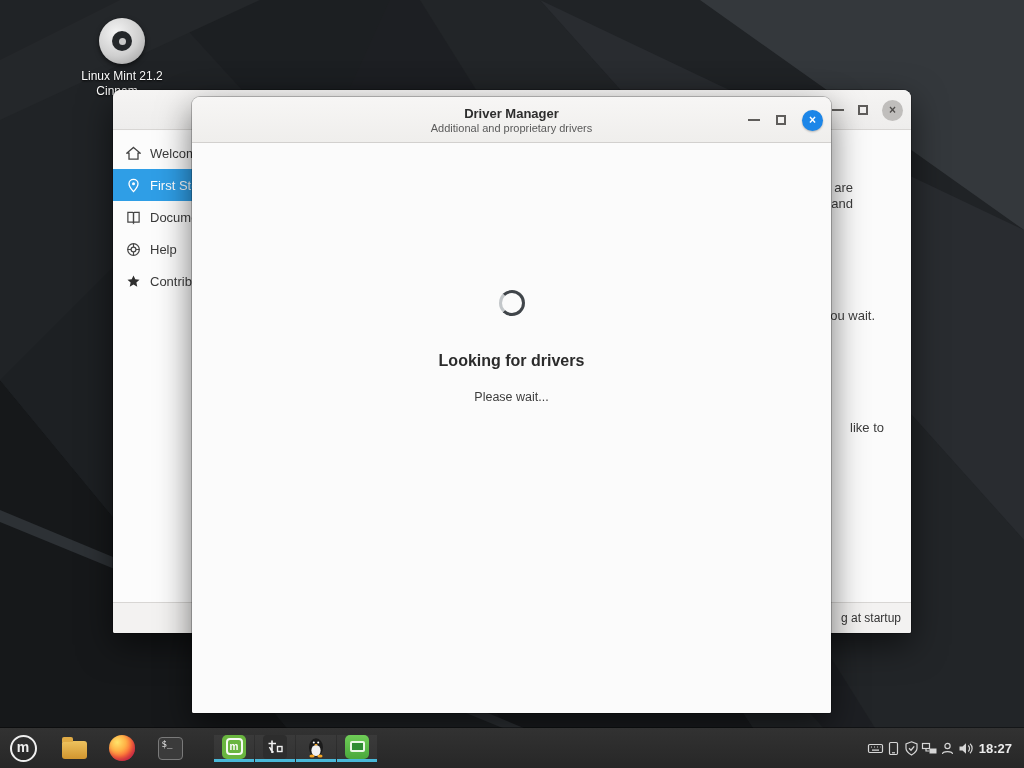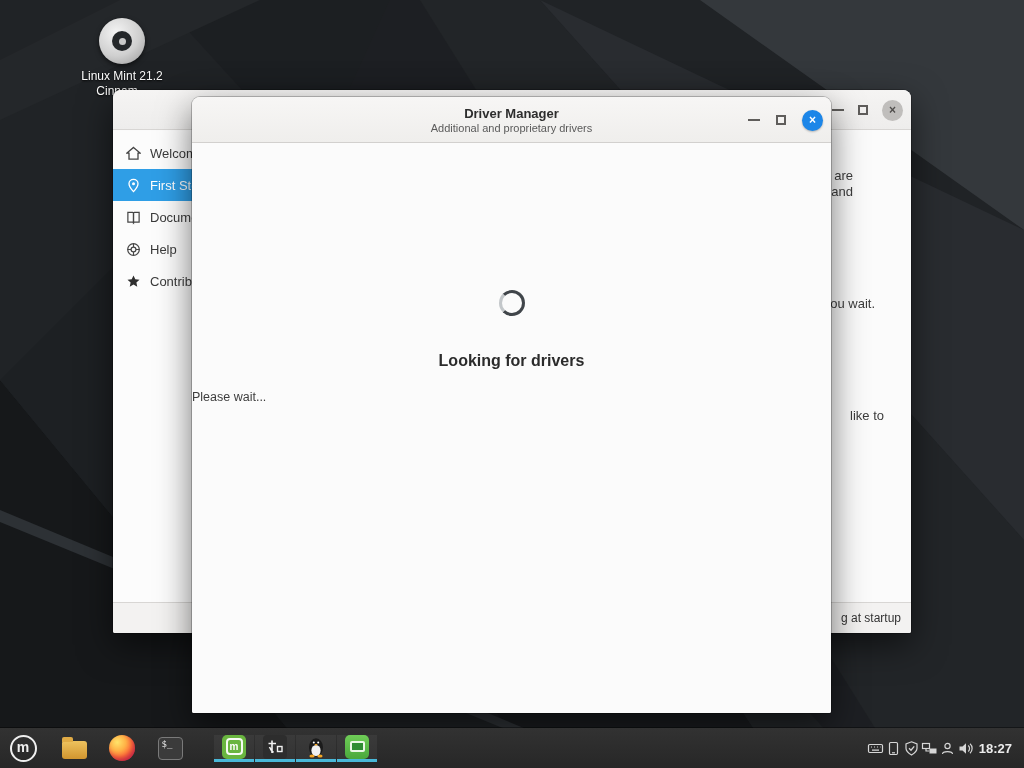"are" .w-frag { margin-top: none -> 12px }
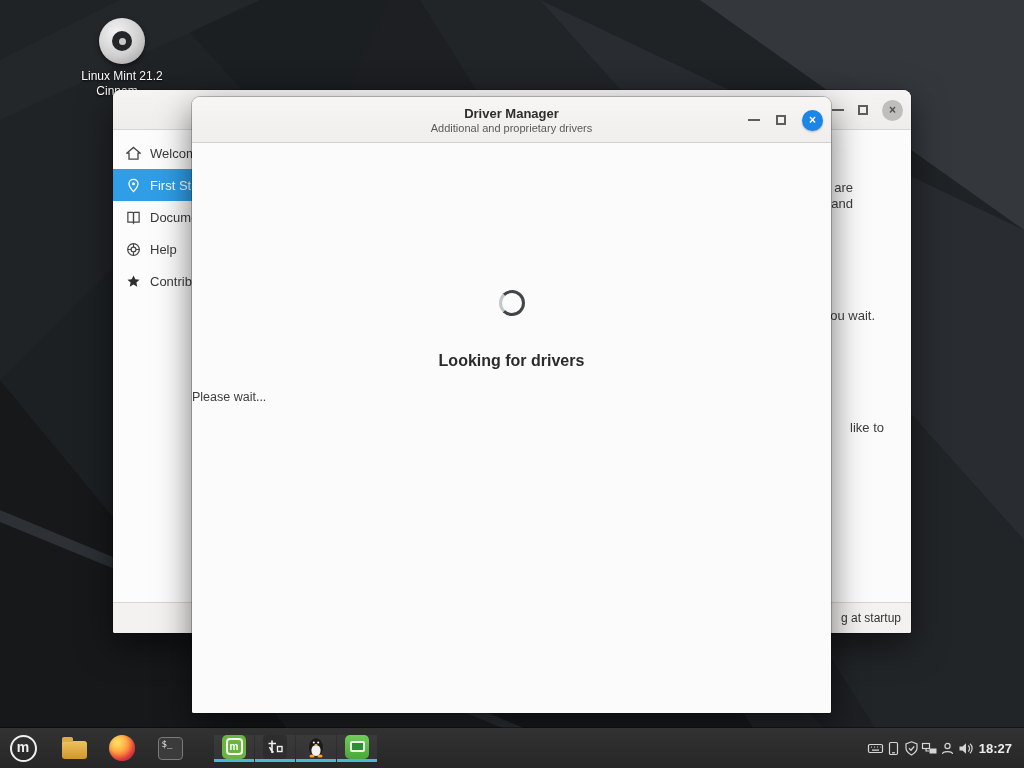"Please wait..." .d-wait { text-align: left -> center }
